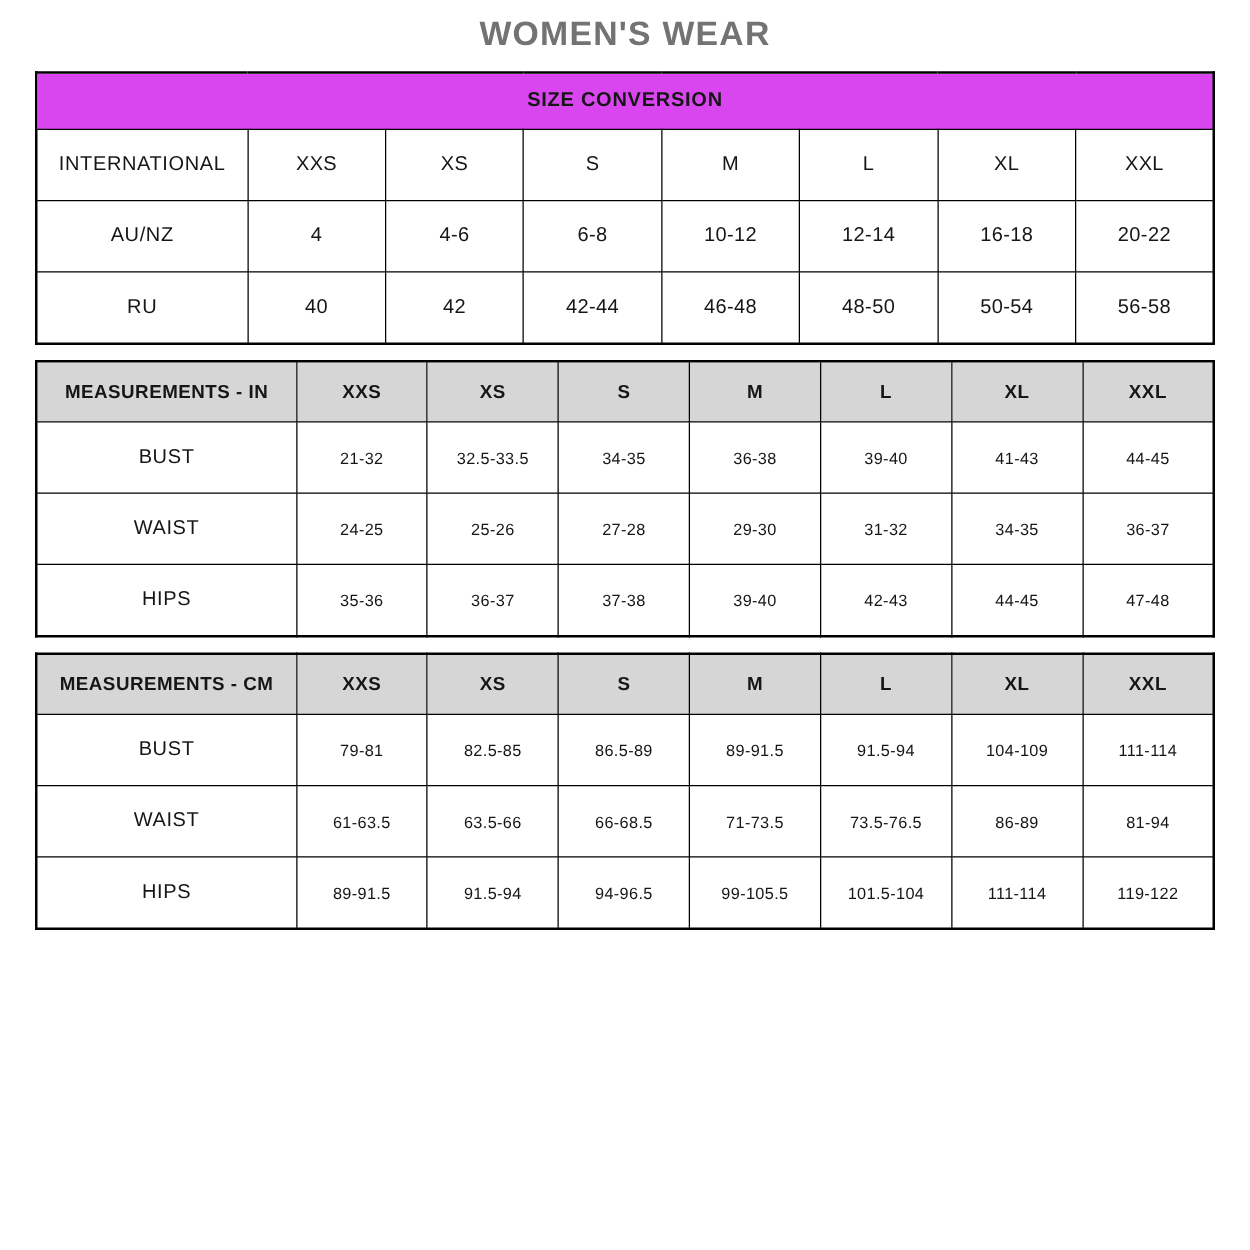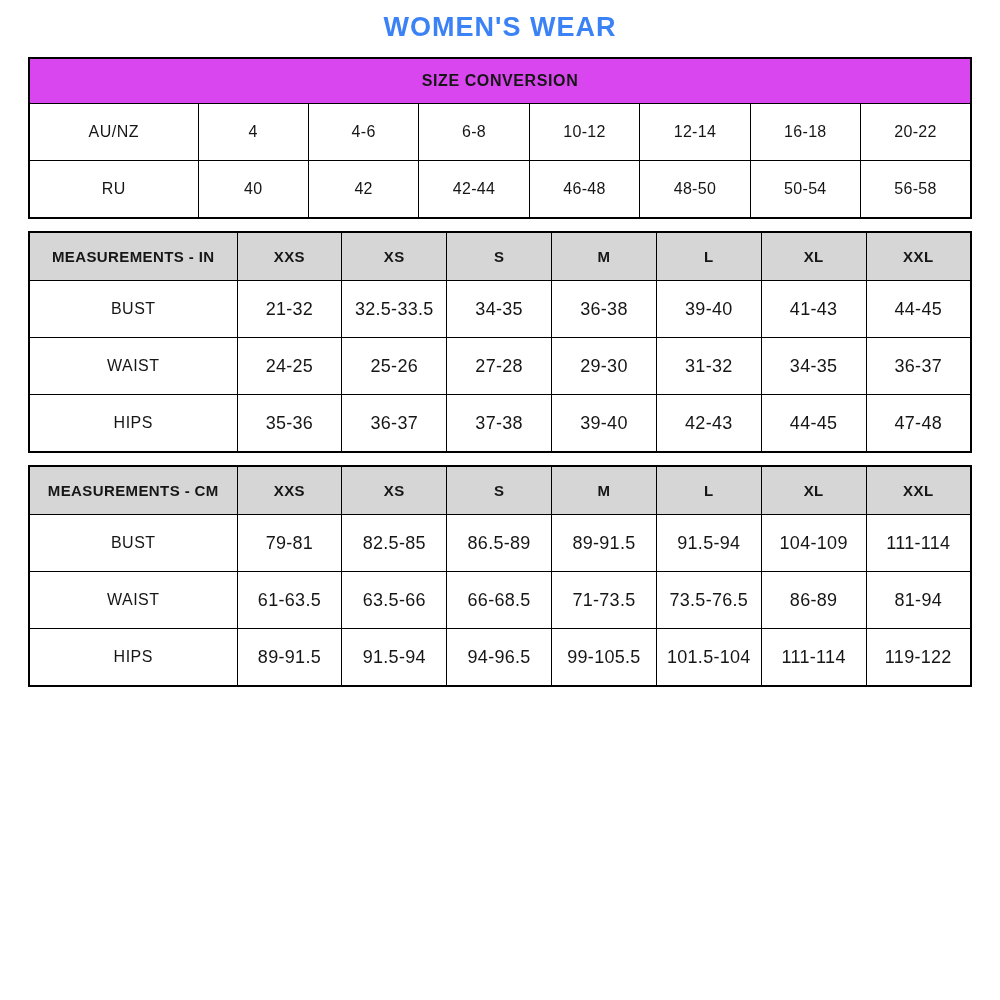"WOMEN'S WEAR" .page-title { color: #3b82f6 -> #737373 }
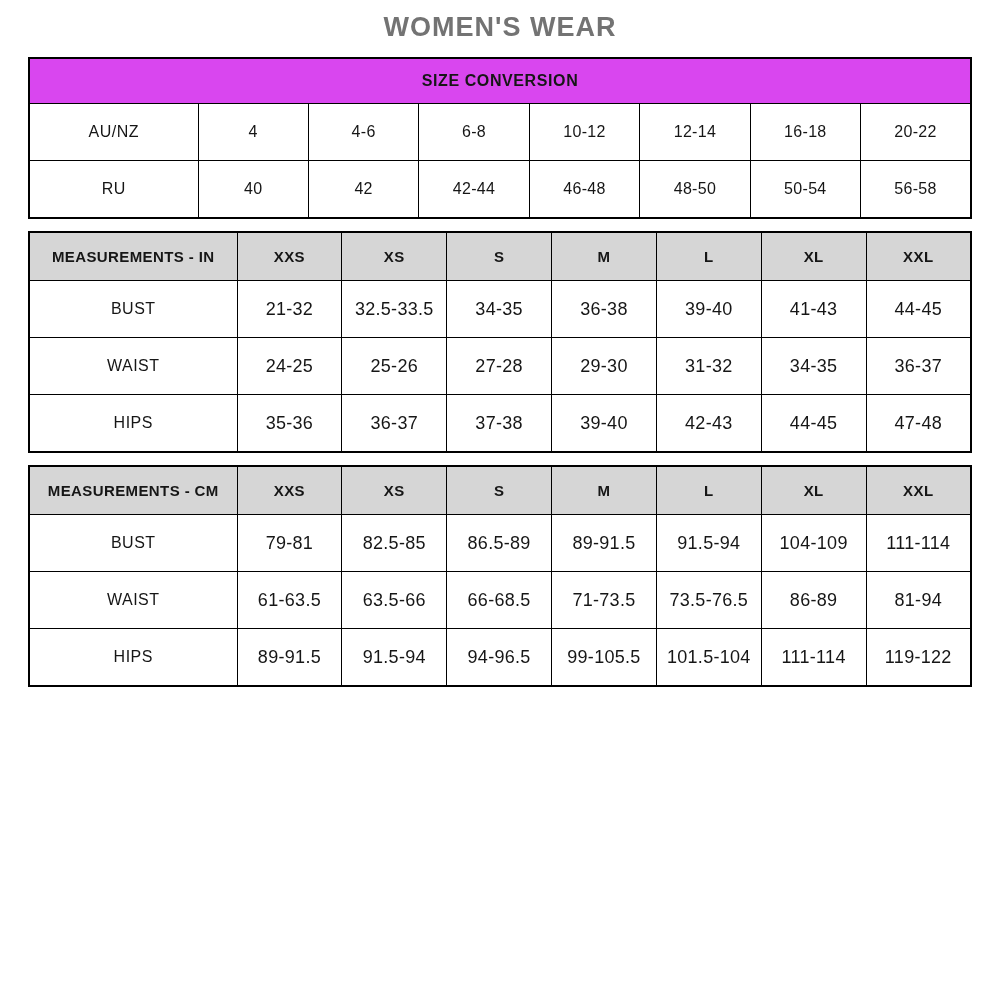"INTERNATIONAL" tr { html: none -> <tr> <td>INTERNATIONAL</td> <td>XXS</td> <td>XS</td> <td>S</td> <td>M</td> <td>L</td> <td>XL</td> <td>XXL</td> </tr> }
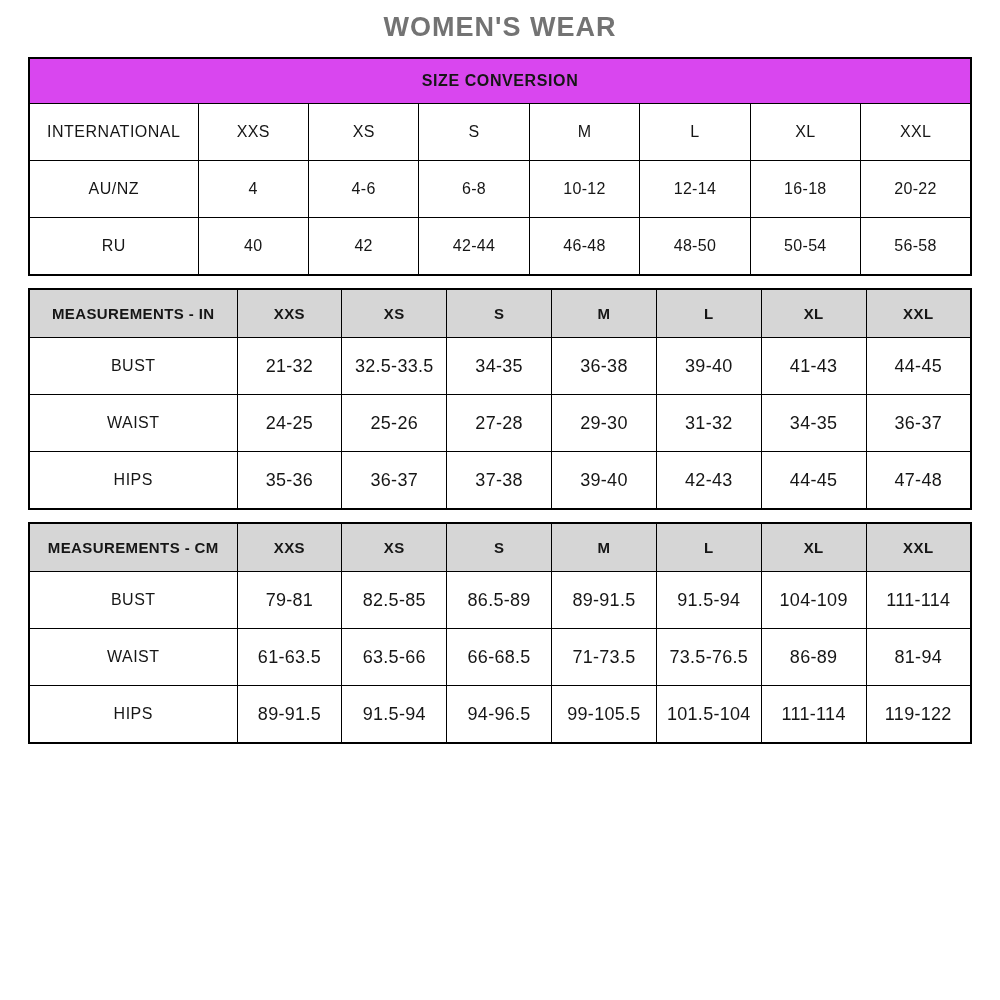"21-32" .m-table tbody td { font-size: 18px -> 13px }
